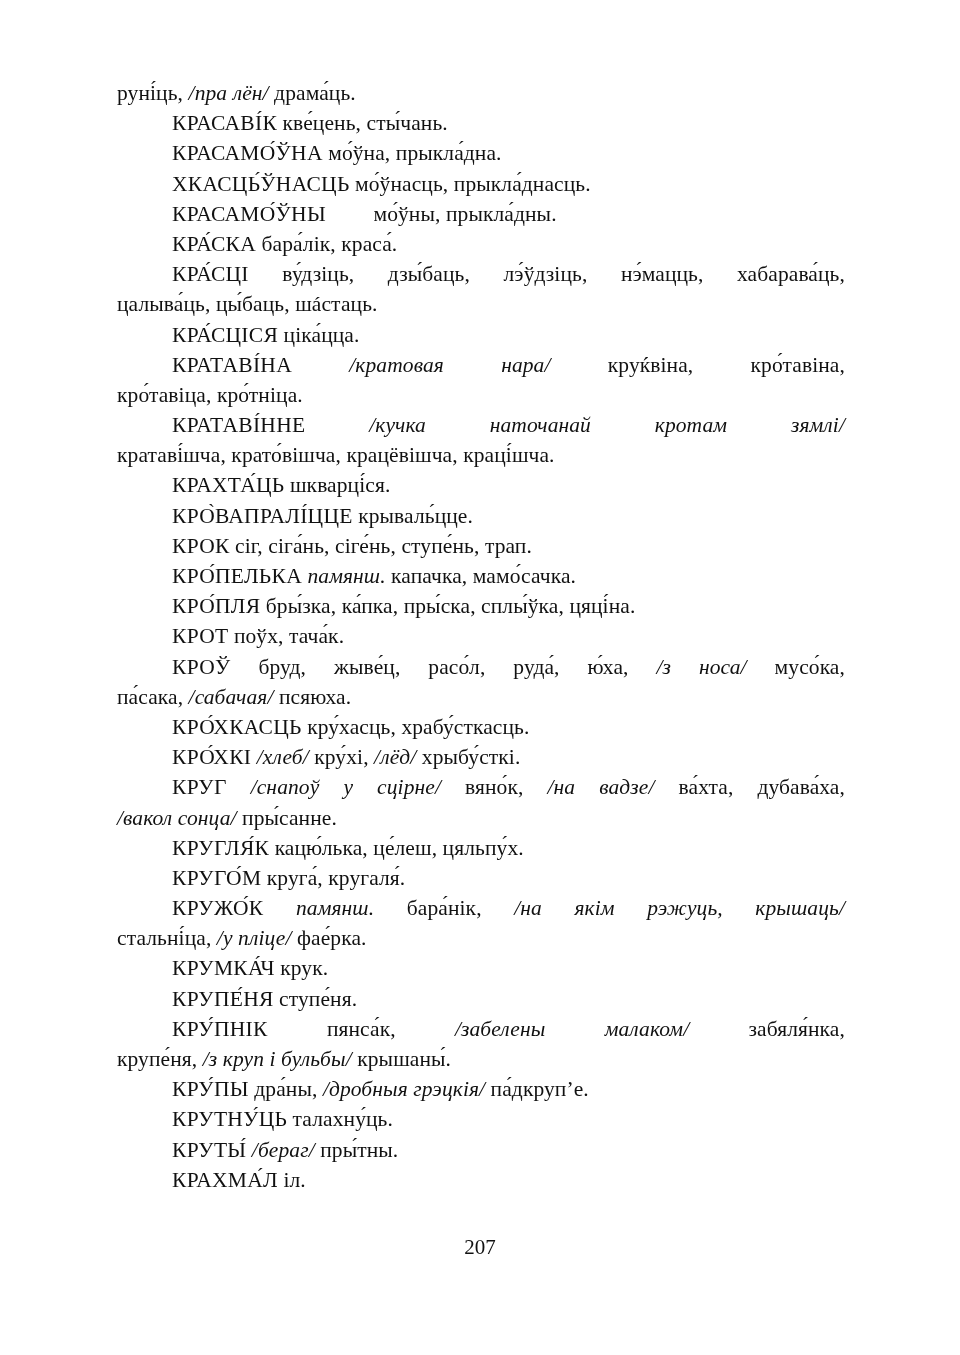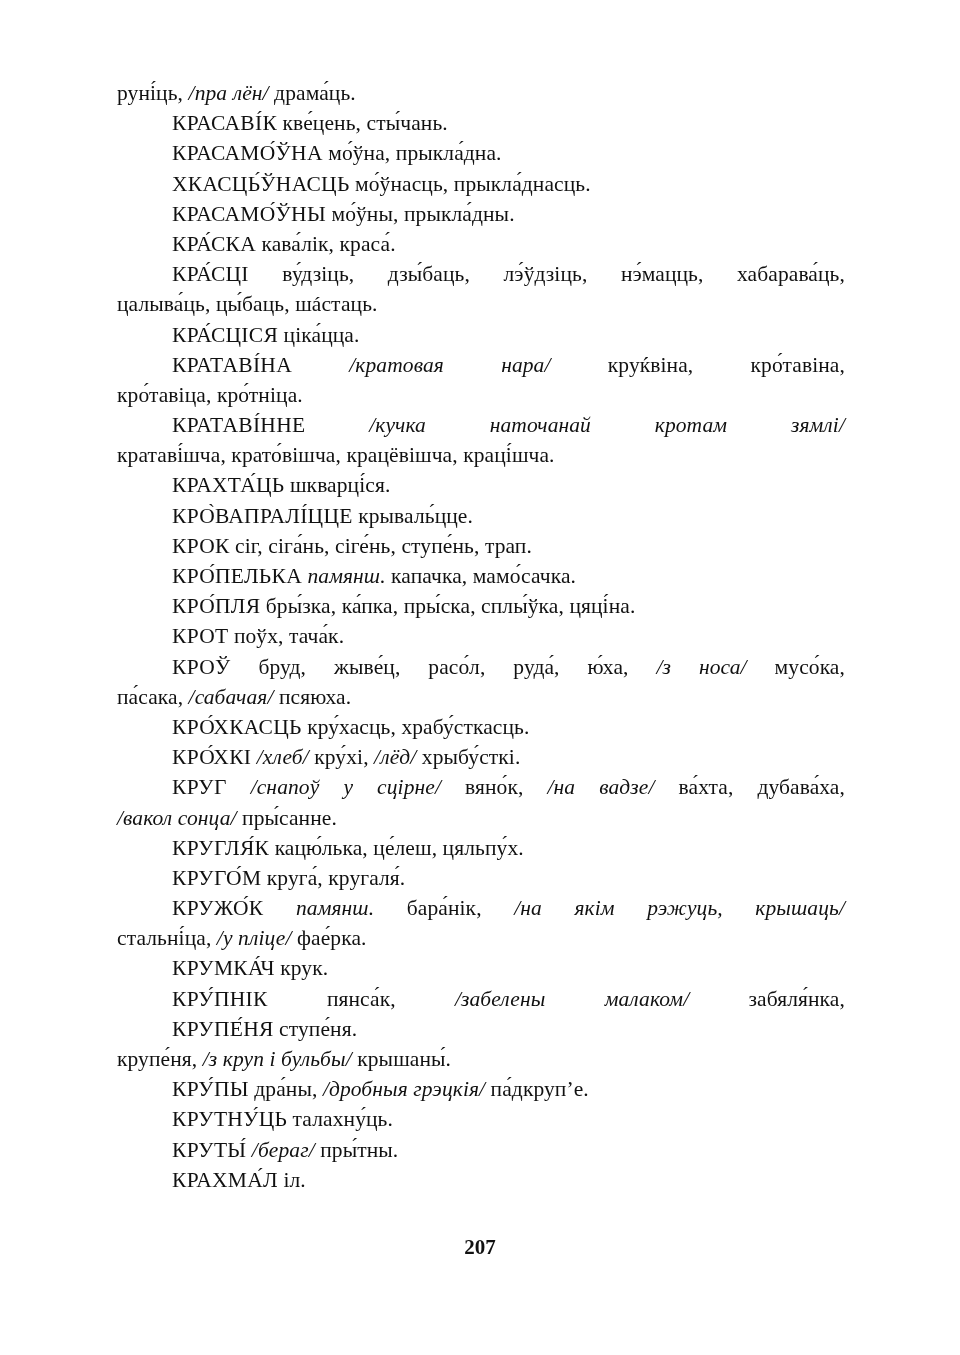"мо́ўны, прыкла́дны." span.sp { margin-left: none -> 42px }
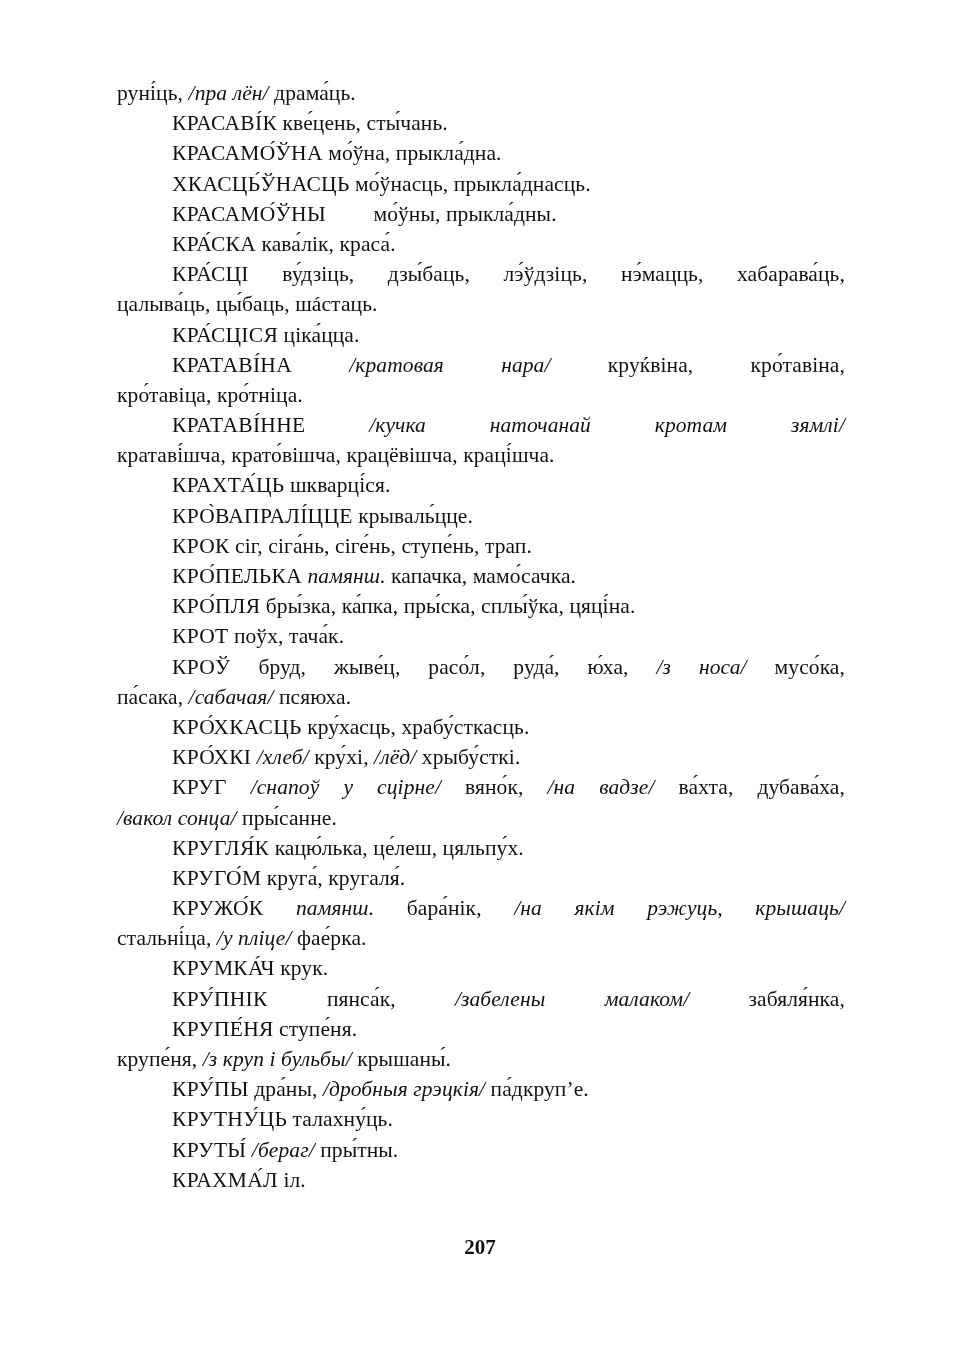"кава́лік, краса́." span.sp { text: кава́лік -> бара́лік }
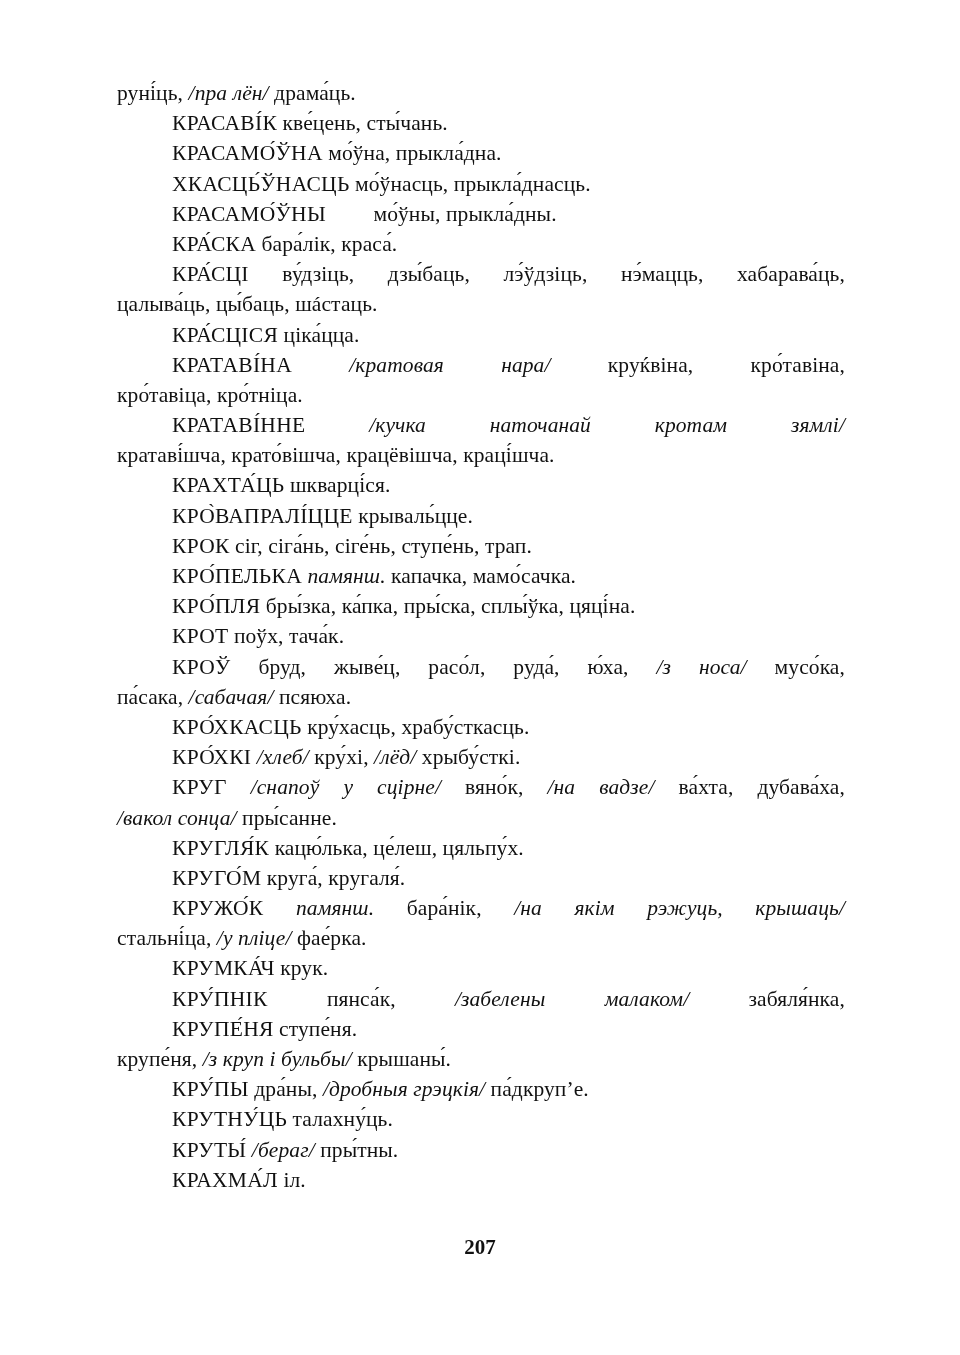"КРУ́ПНІК" div.line { order: before "КРУПЕ́НЯ ступе́ня." -> after "КРУПЕ́НЯ ступе́ня." }
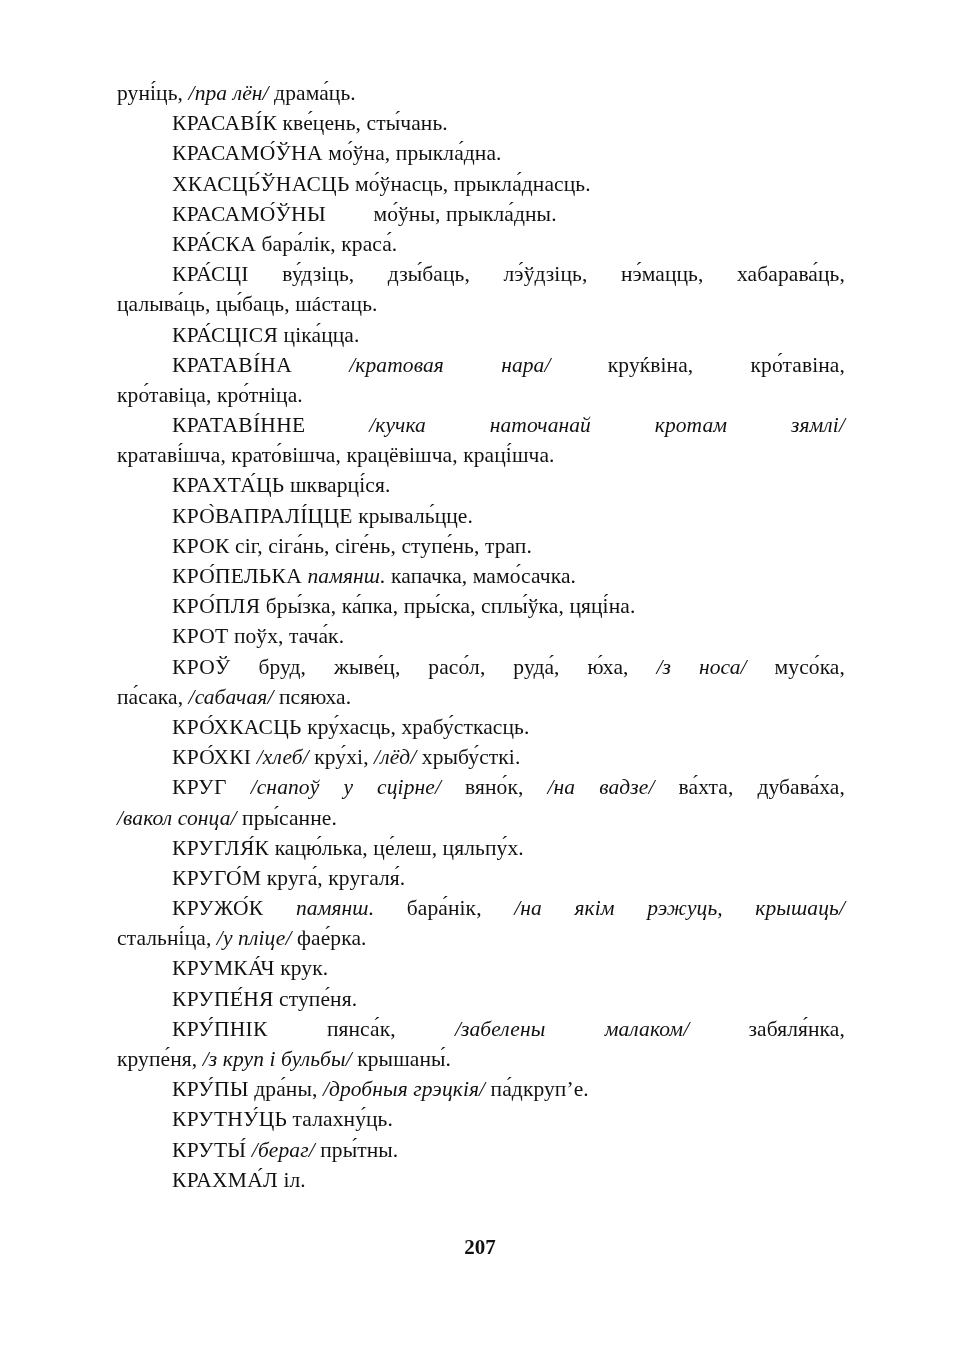"207" .page-number { font-weight: bold -> normal }
